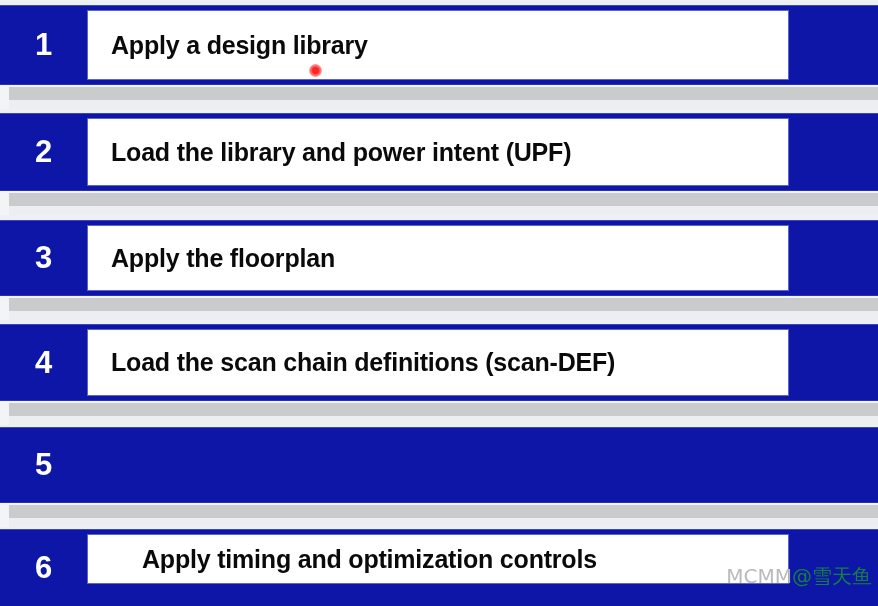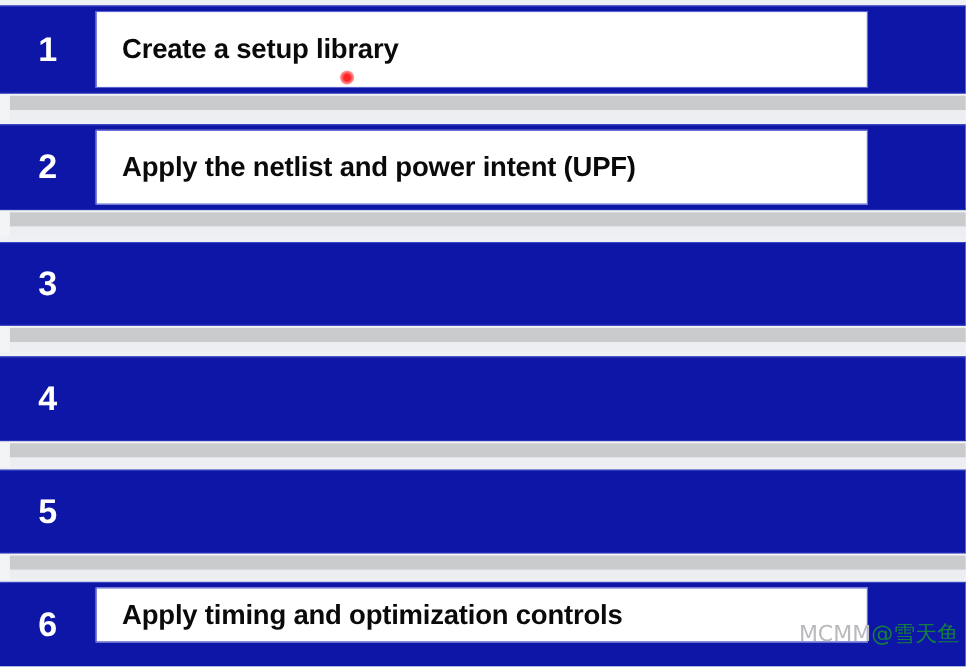"Create a setup library" span.step-label { text: Create a setup -> Apply a design }
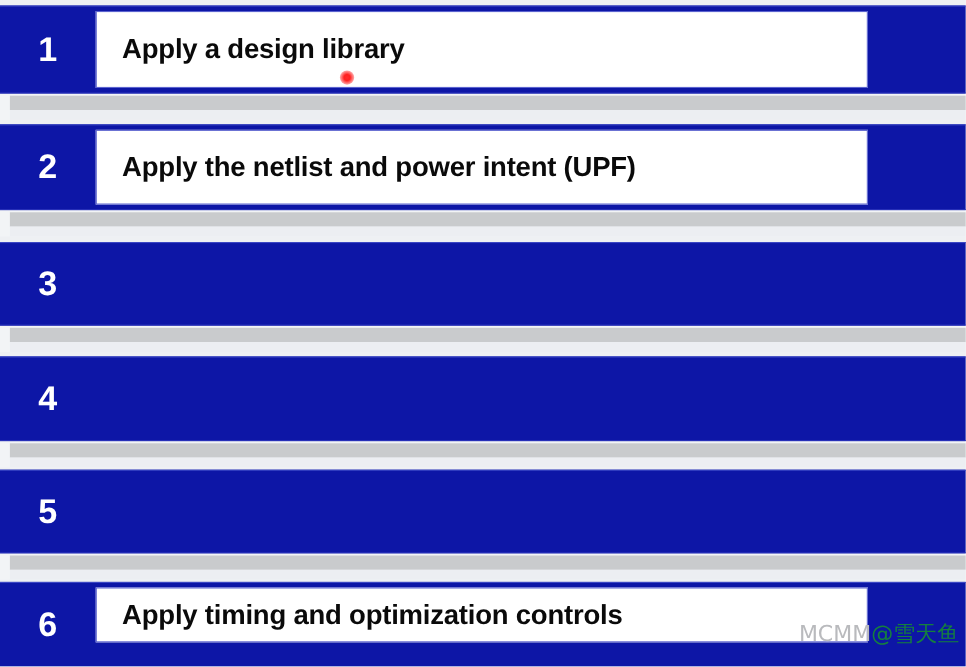"Apply the netlist and power" span.step-label { text: Apply the netlist -> Load the library }
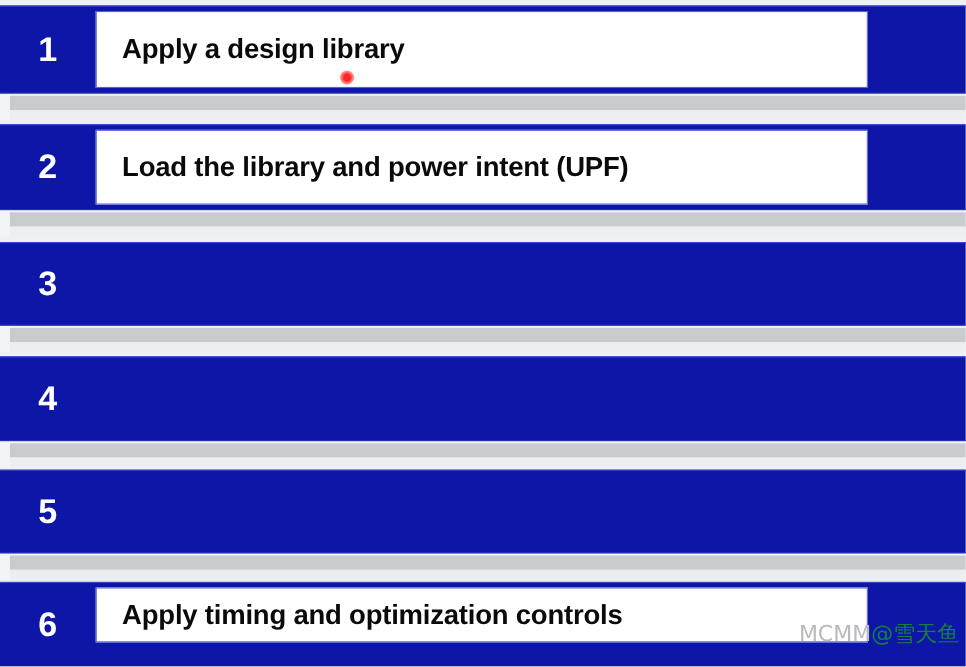"Apply the floorplan" div.step-box { html: none -> <div> <span>Apply the floorplan</span> </div> }
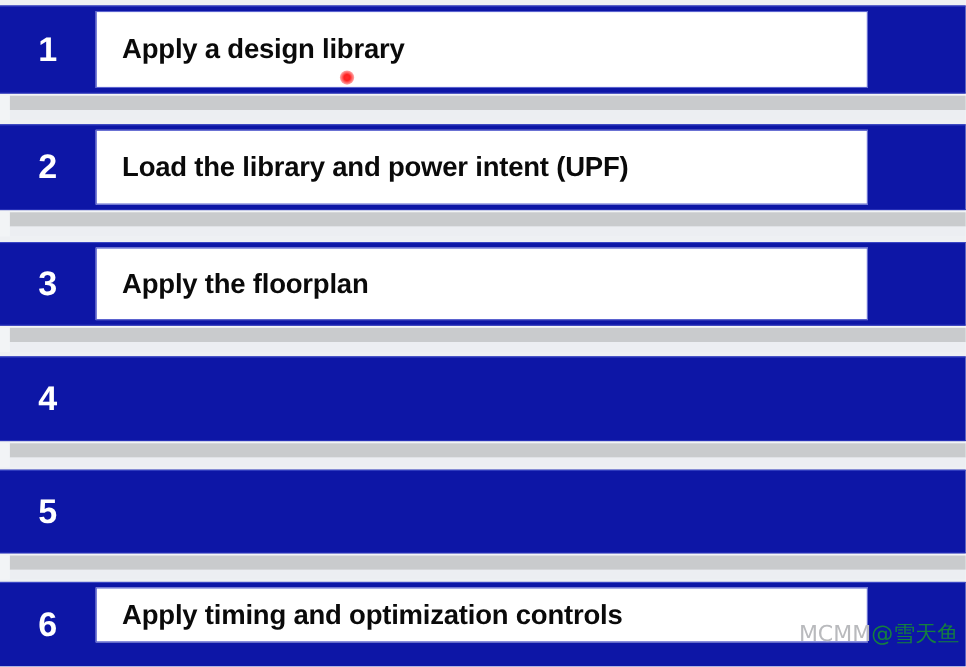"Load the scan chain definitions" div.step-box { html: none -> <div> <span>Load the scan chain definitions (scan-DEF)</span> </div> }
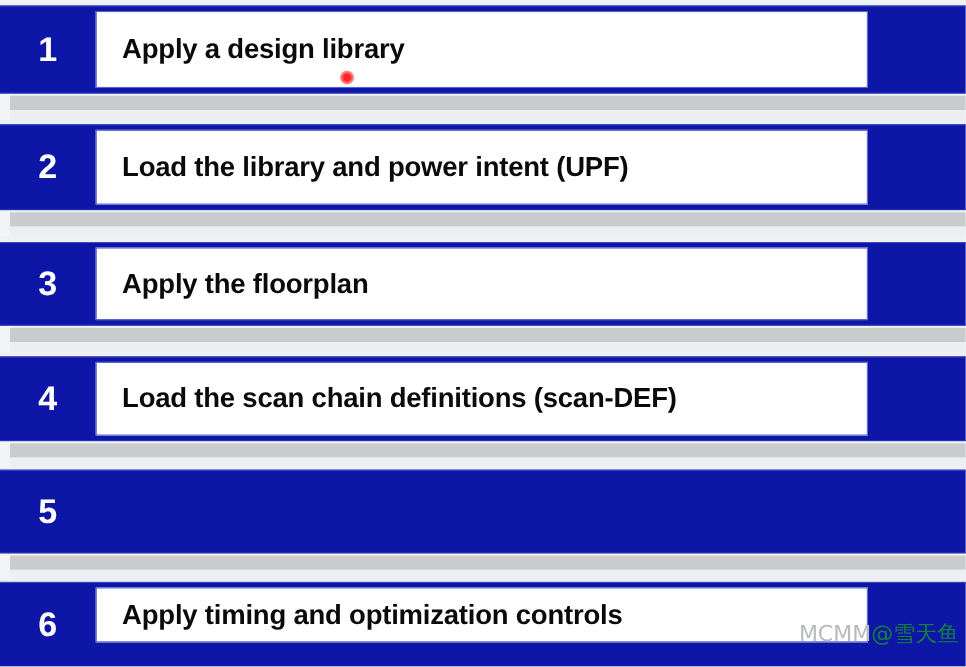"Apply timing and optimization controls" div.step-box { padding-left: none -> 31px }
